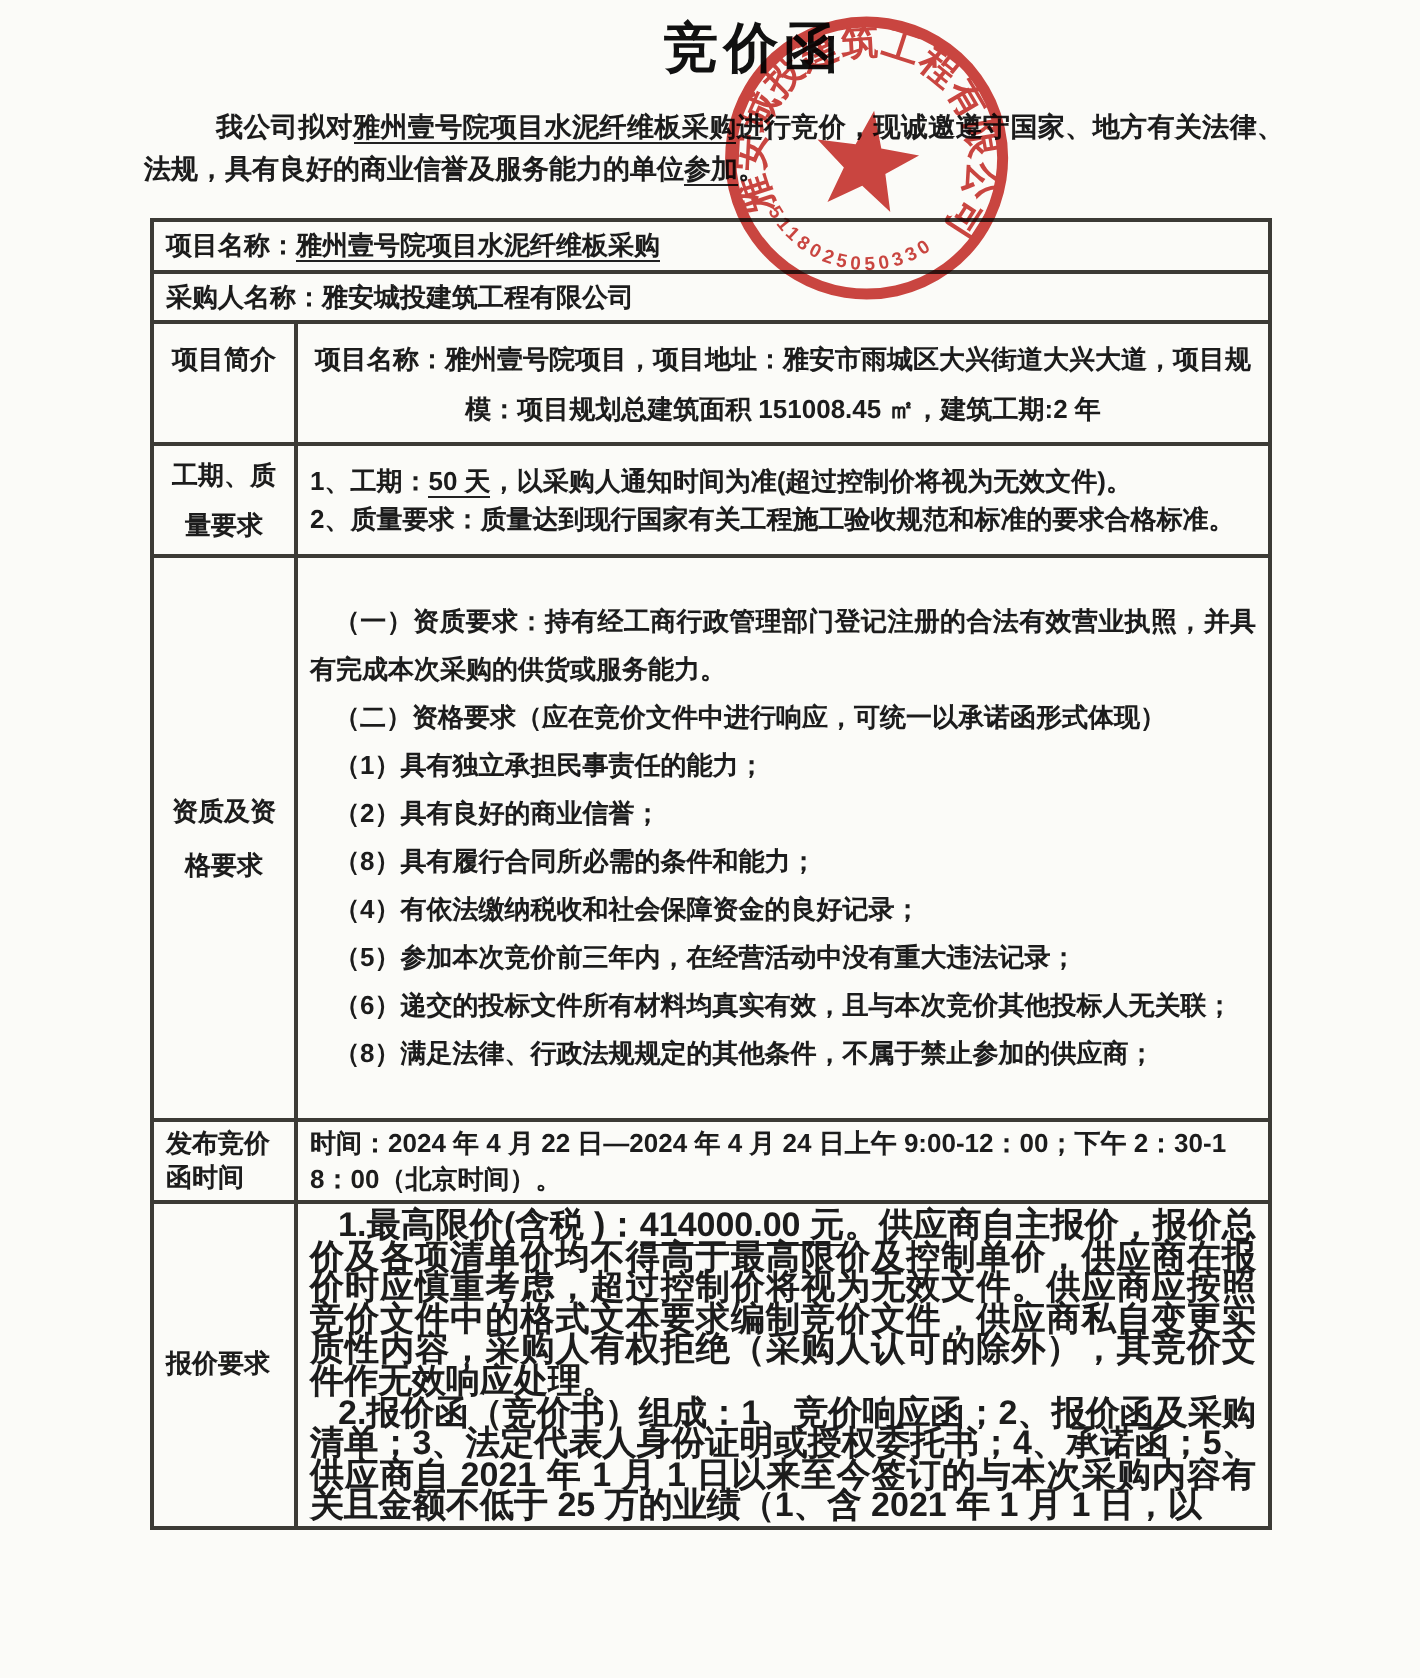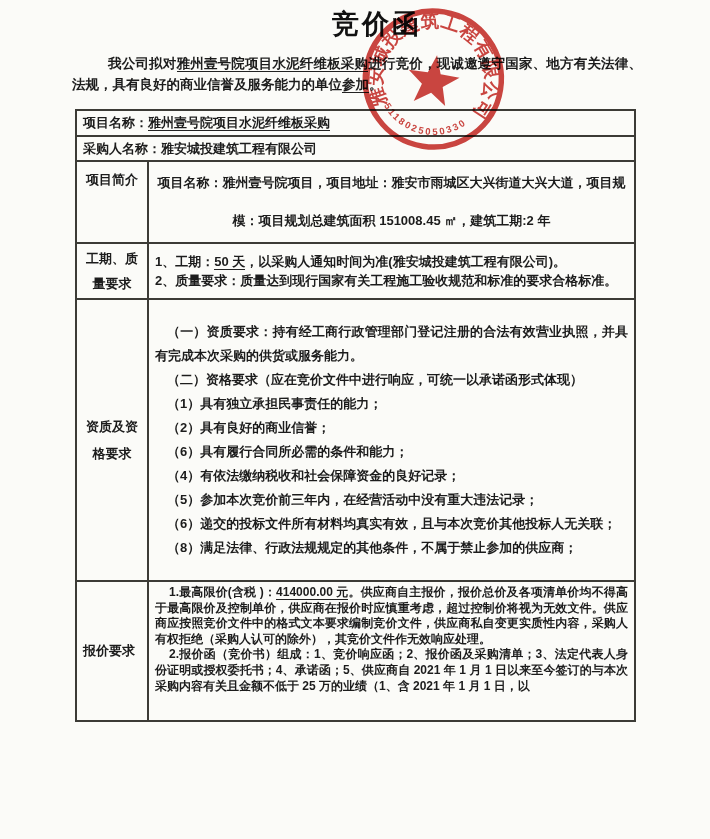"项目名称：雅州壹号院项目，项目地址：雅安市雨城区大兴街道大兴大道，项目规模：项目" tr.r4 td.content { line-height: 38px -> 25px }
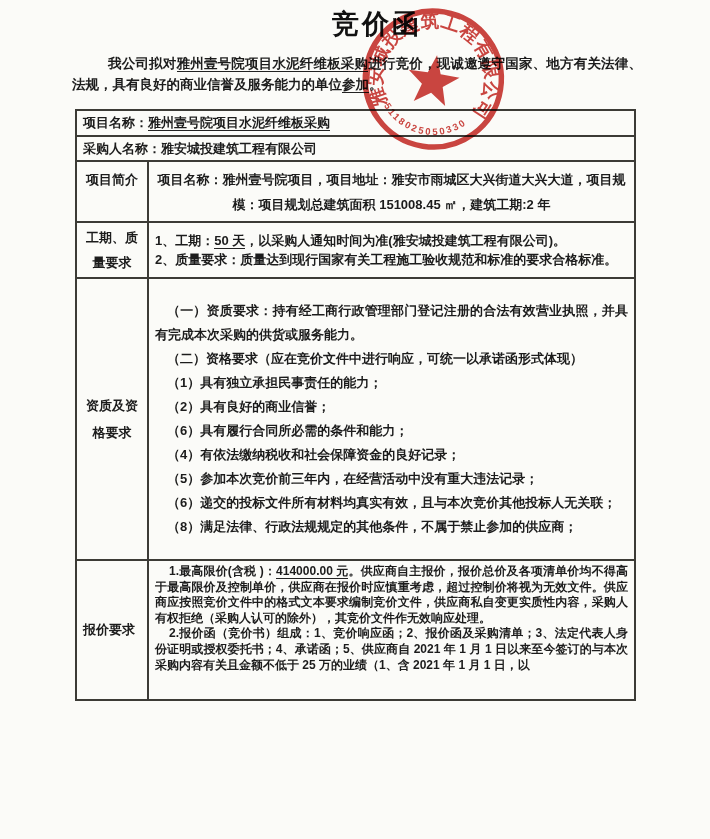"，以采购人通知时间为准(雅安城投建筑工程有限公司)。" span { text: 雅安城投建筑工程有限公司 -> 超过控制价将视为无效文件 }
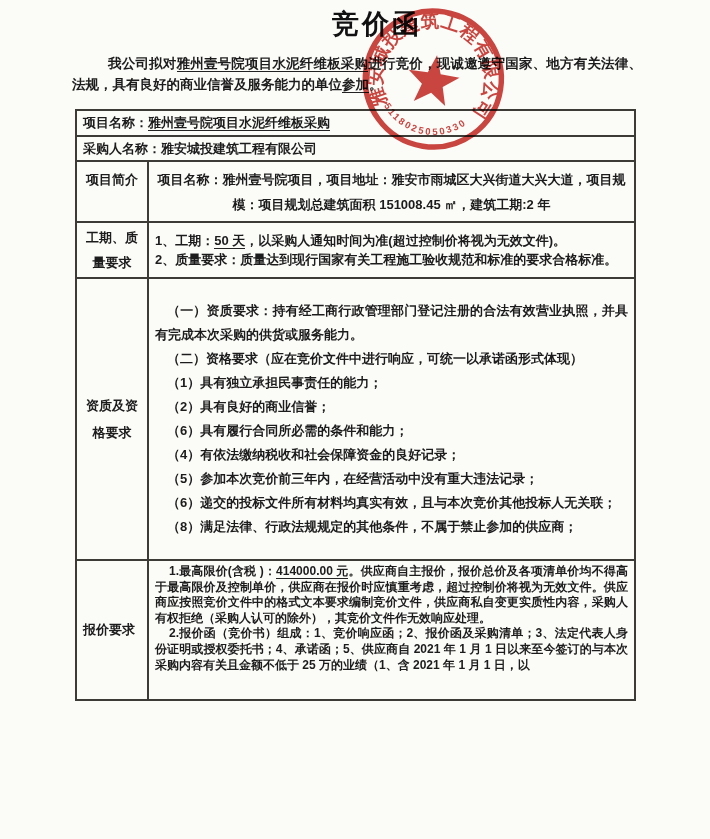"（6）具有履行合同所必需的条件和能力；" div.qitem { text: 6 -> 8 }
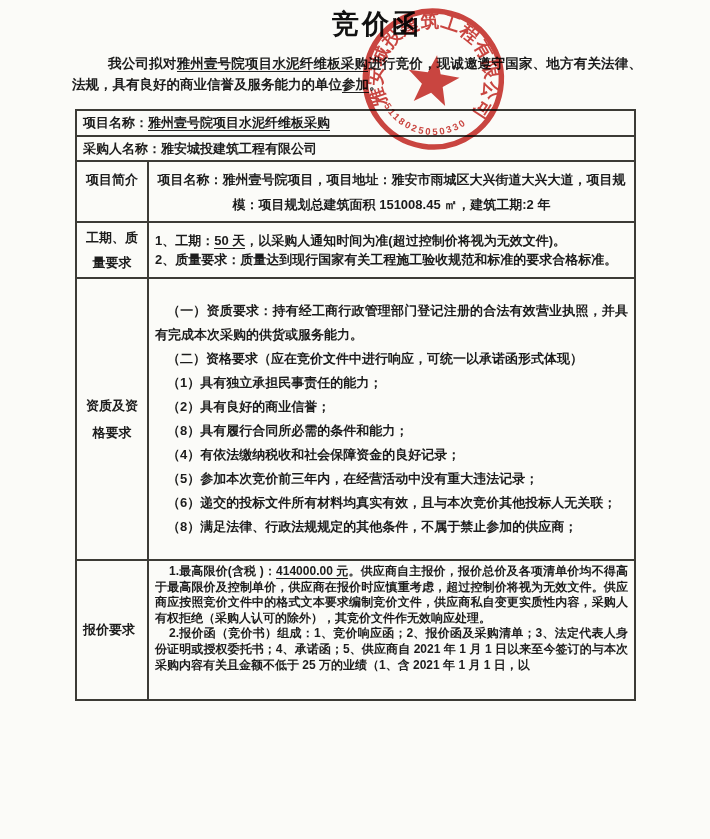"发布竞价函时间" tr.r8 { html: none -> <tr> <td>发布竞价函时间</td> <td>时间：2024 年 4 月 22 日—2024 年 4 月 24 日上午 9:00-12：00；下午 2：30-18：00（北京时间）。</td> </tr> }
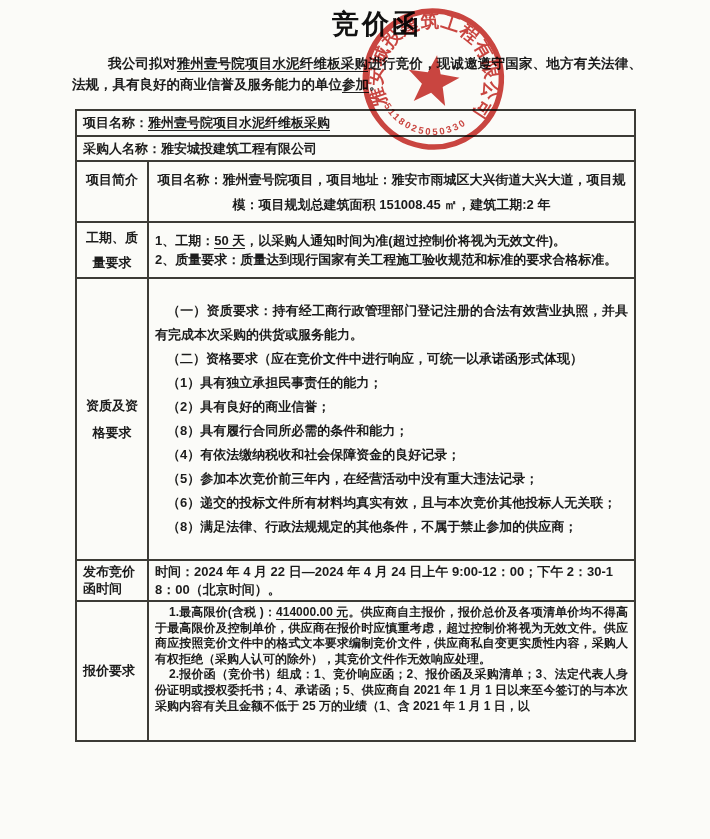"1.最高限价(含税 )：414000.00" tr.r9 p { font-size: 12px -> 17px }
